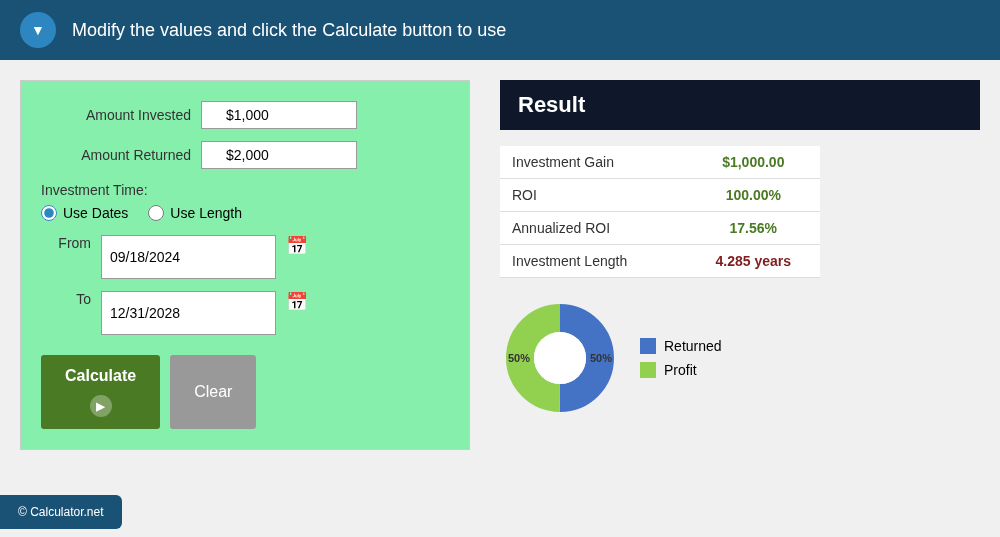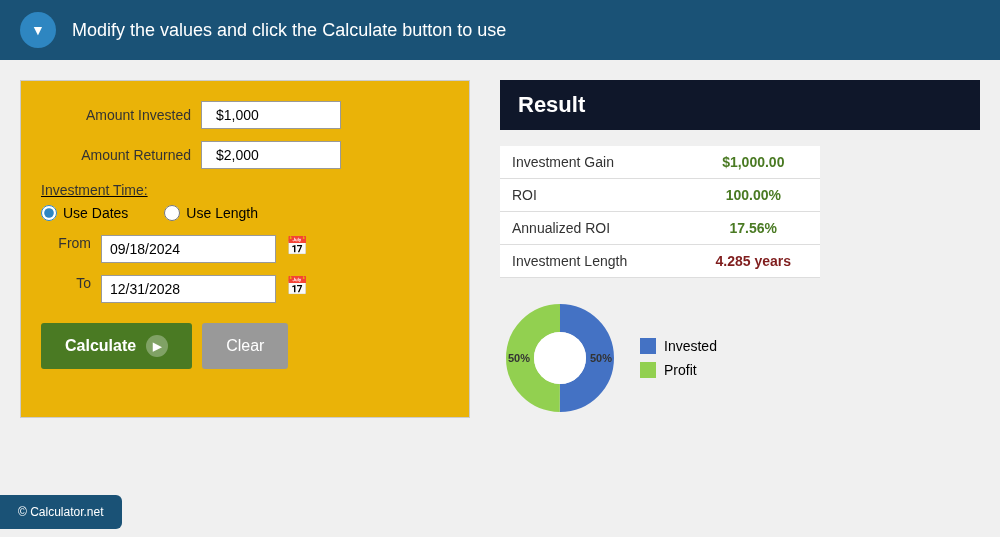"Amount Invested" .left-panel { background: #eab308 -> #86efac }
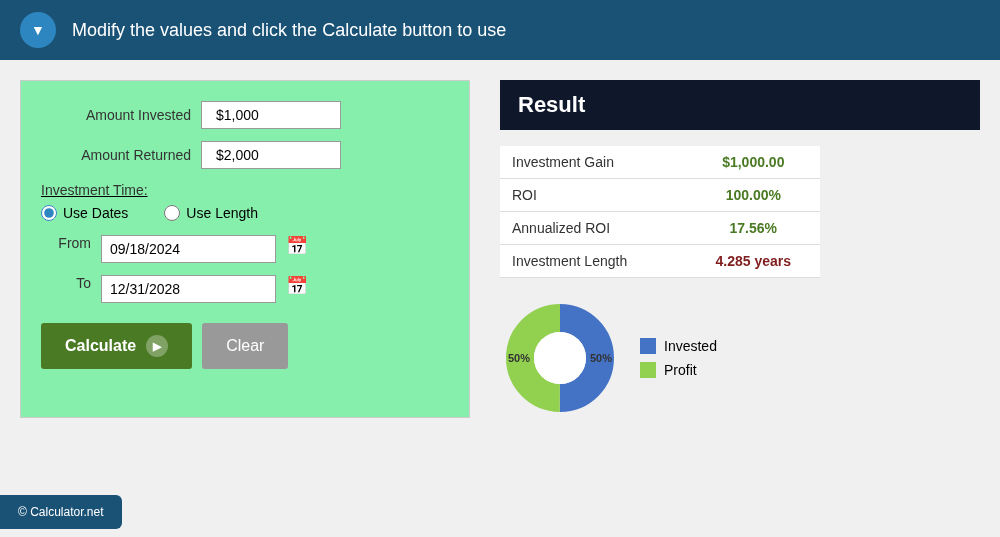"$1,000" .field-input { padding: 5px 14px -> 5px 24px; width: 140px -> 156px }
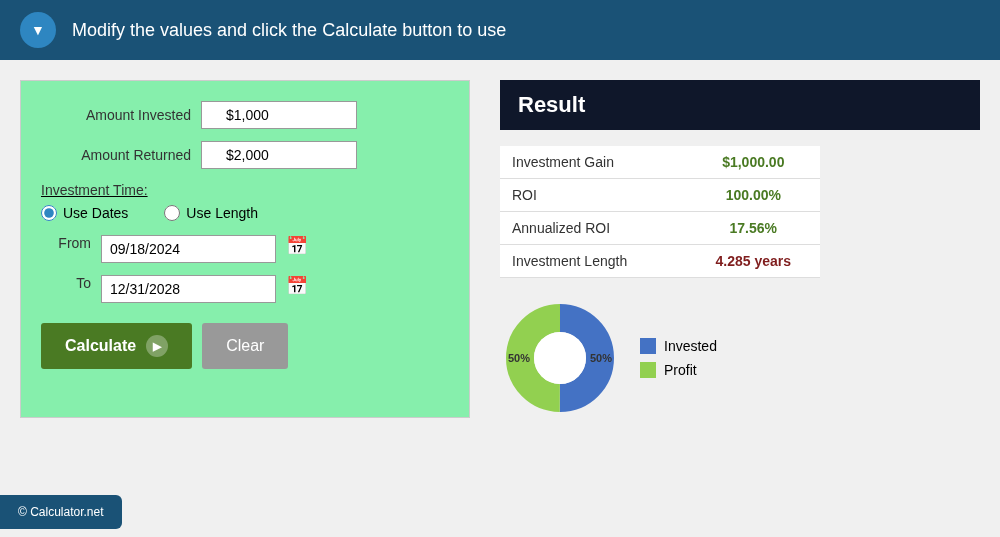"Investment Time:" div { text-decoration: underline -> none }
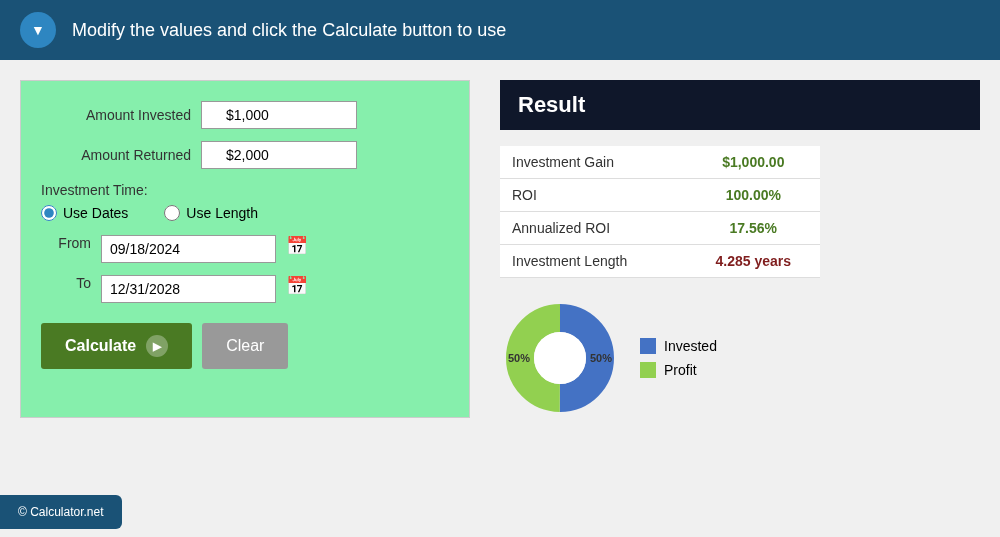"Use Dates" .radio-row { gap: 36px -> 20px }
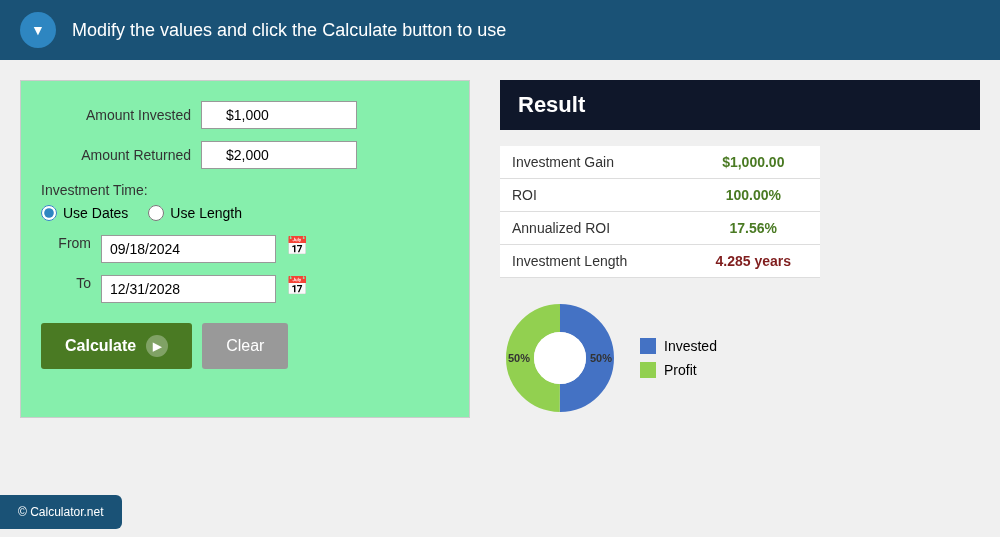"09/18/2024" .date-input { padding: 5px 8px -> 13px 8px }
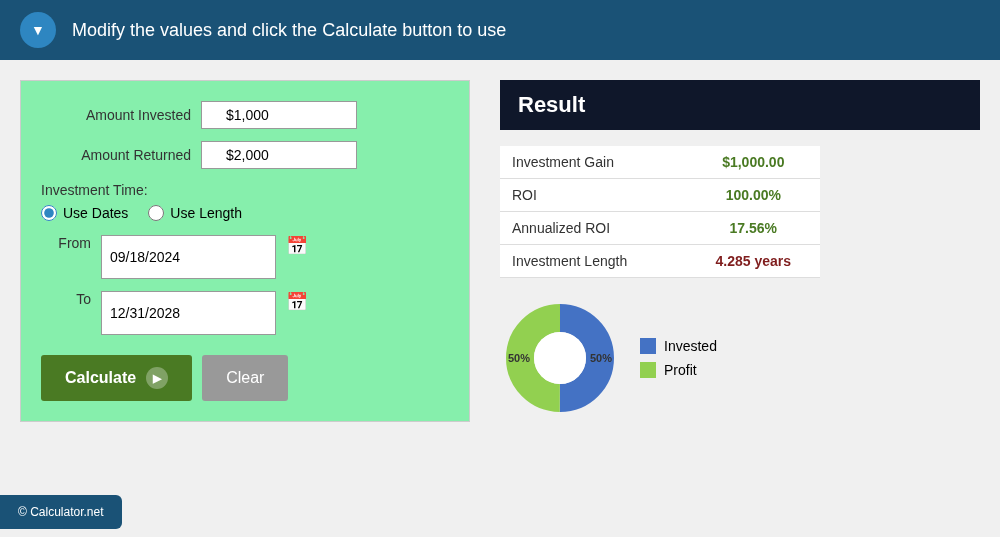"Invested" span { text: Invested -> Returned }
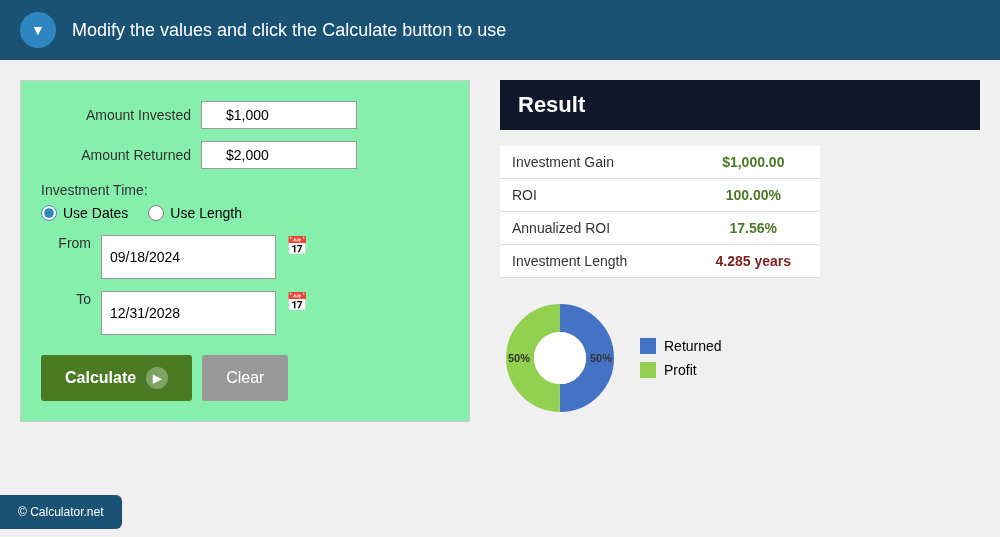"Calculate" .btn-calculate { flex-direction: none -> column }
